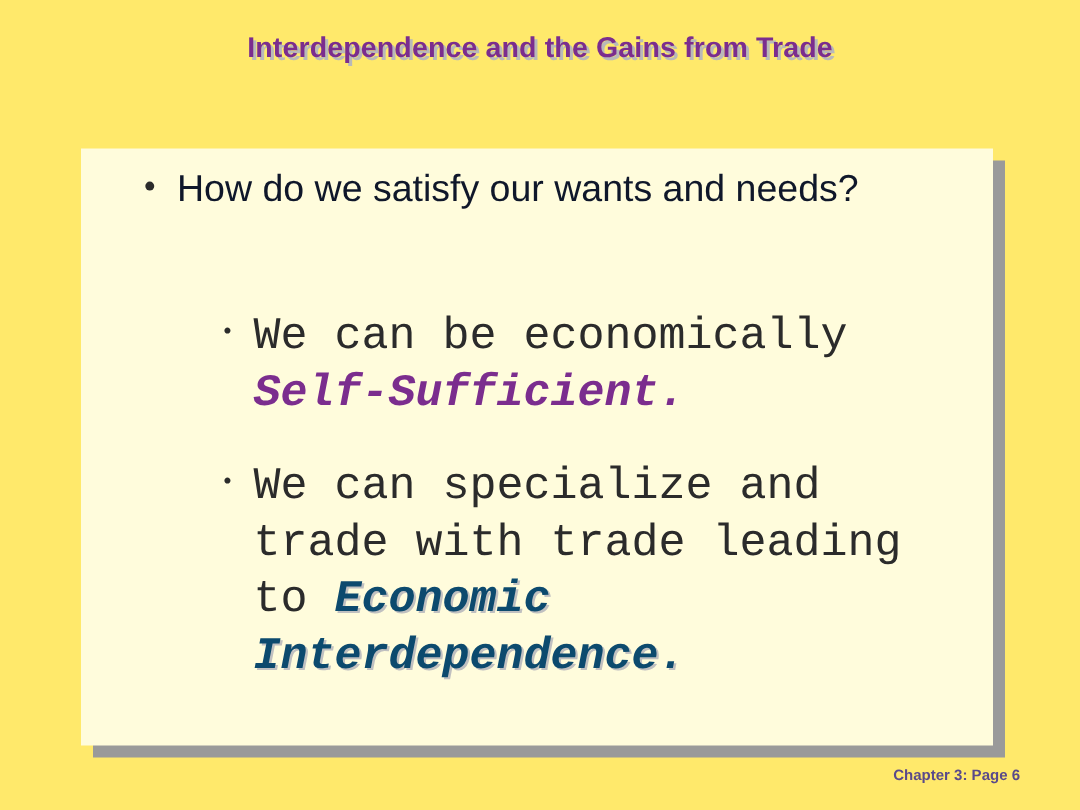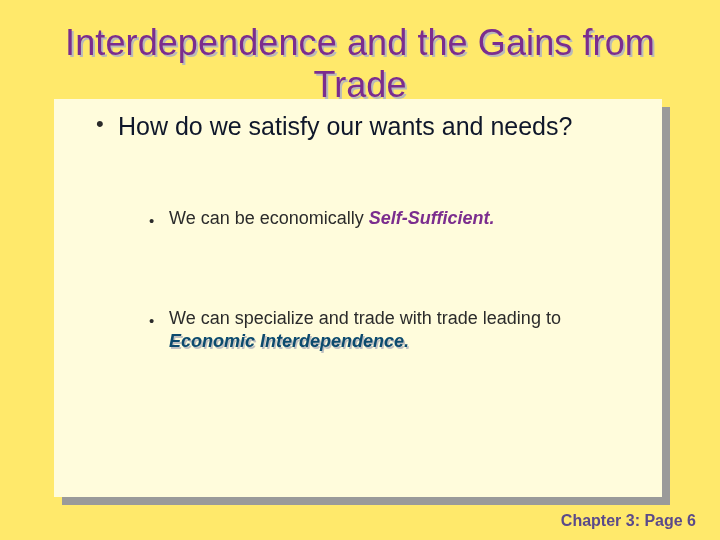"Interdependence and the Gains from" .title { font-size: 36px -> 19px; font-weight: normal -> bold }
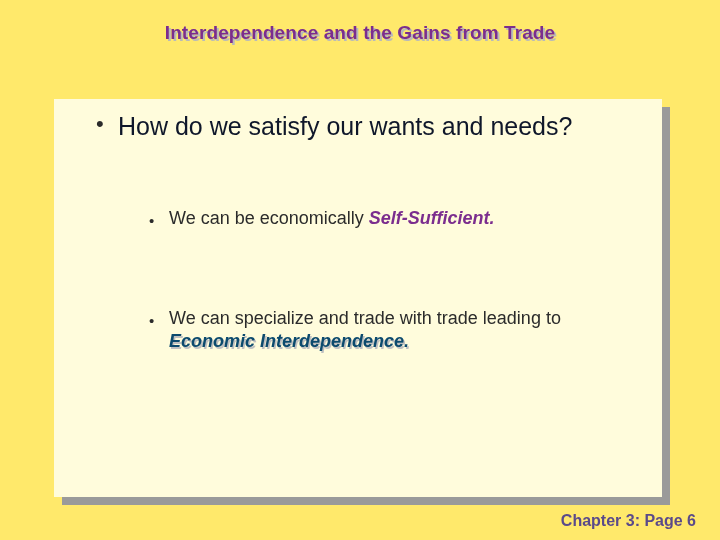"We can be economically Self-Sufficient." .lvl2 .txt { font-family: none -> Liberation Mono, monospace; font-size: 18px -> 30px }
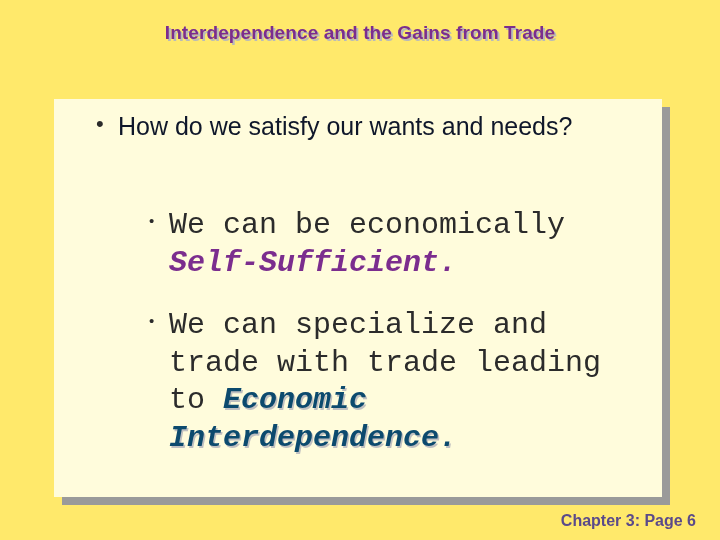"Chapter 3: Page 6" .footer { font-size: 16px -> 10px; right: 24px -> 40px }
